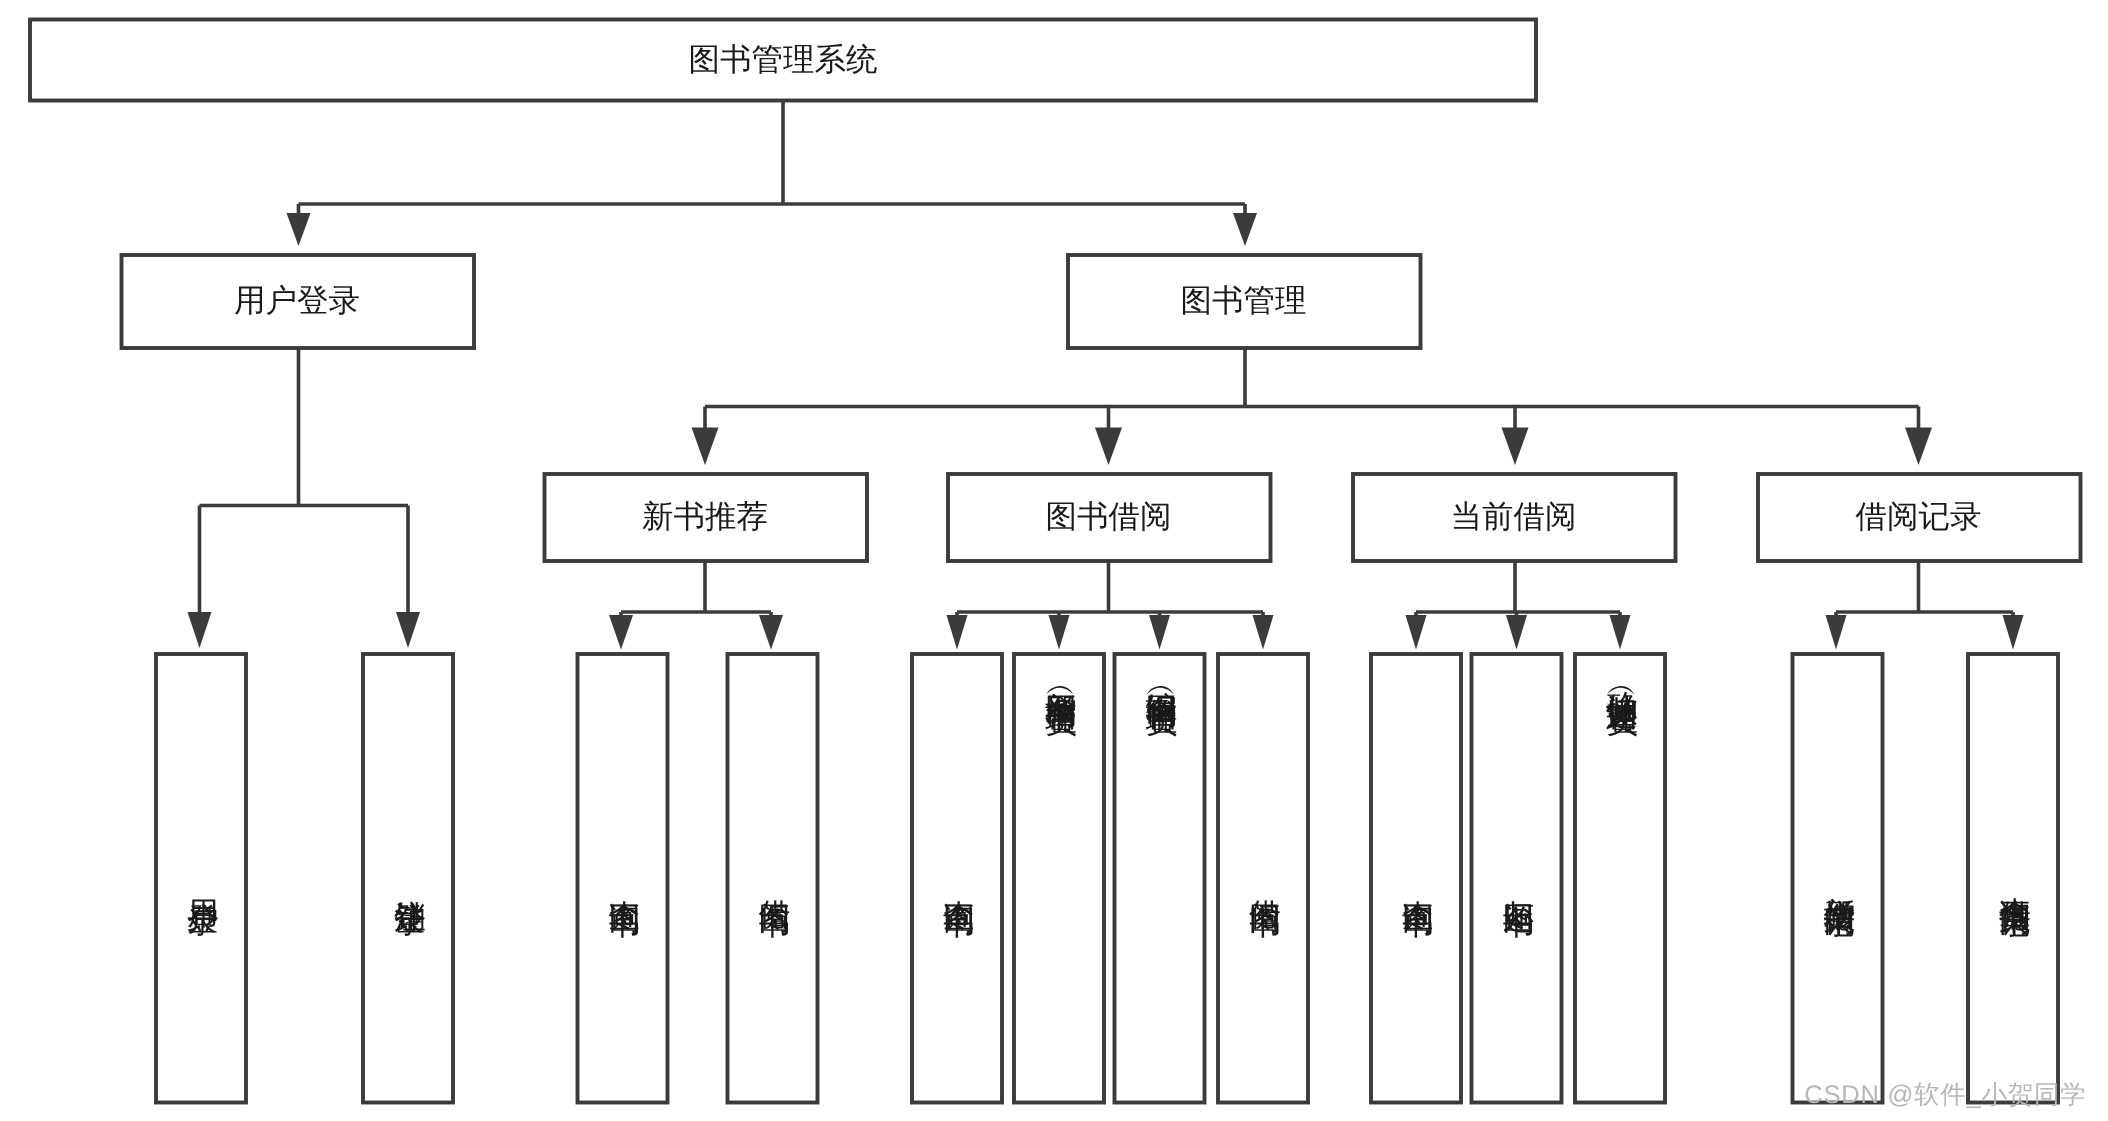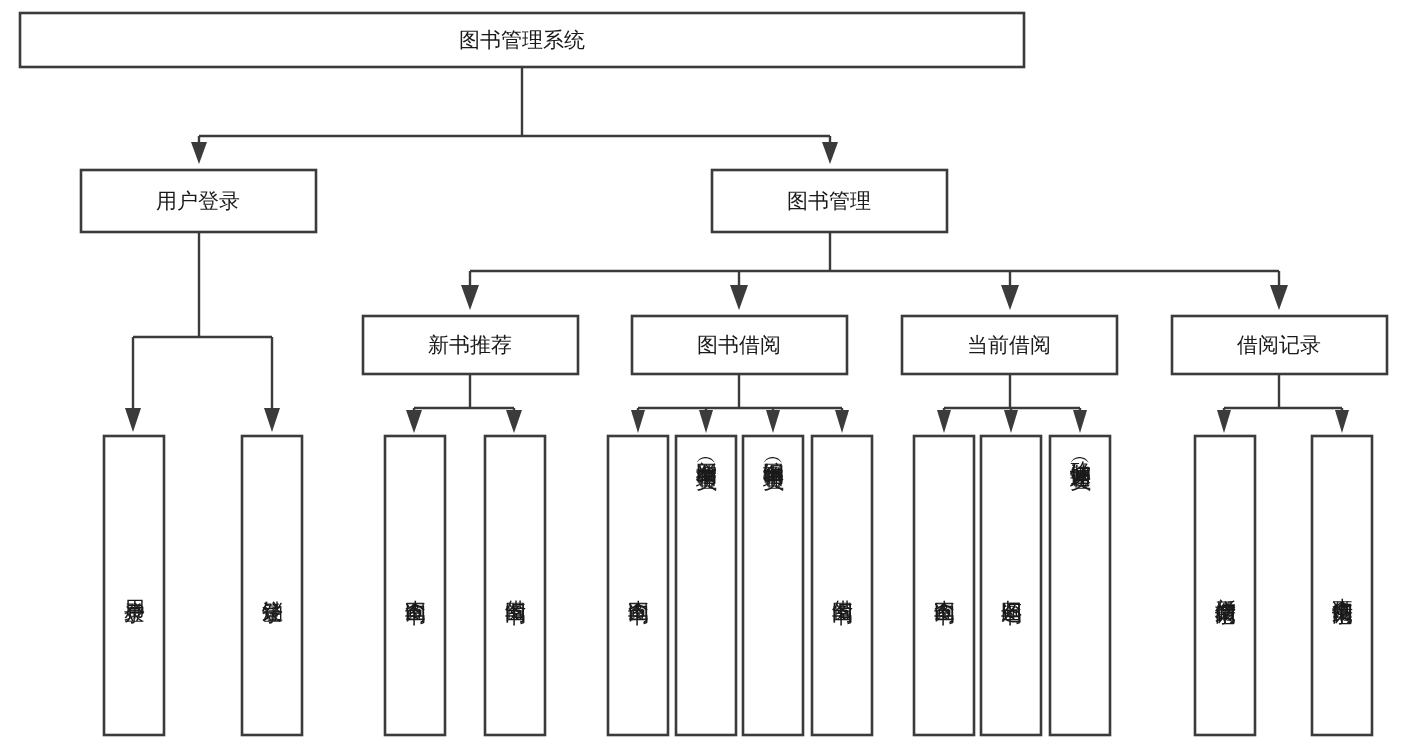"CSDN @软件_小贺同学" div.watermark { html: none -> <div>CSDN @软件_小贺同学</div> }
